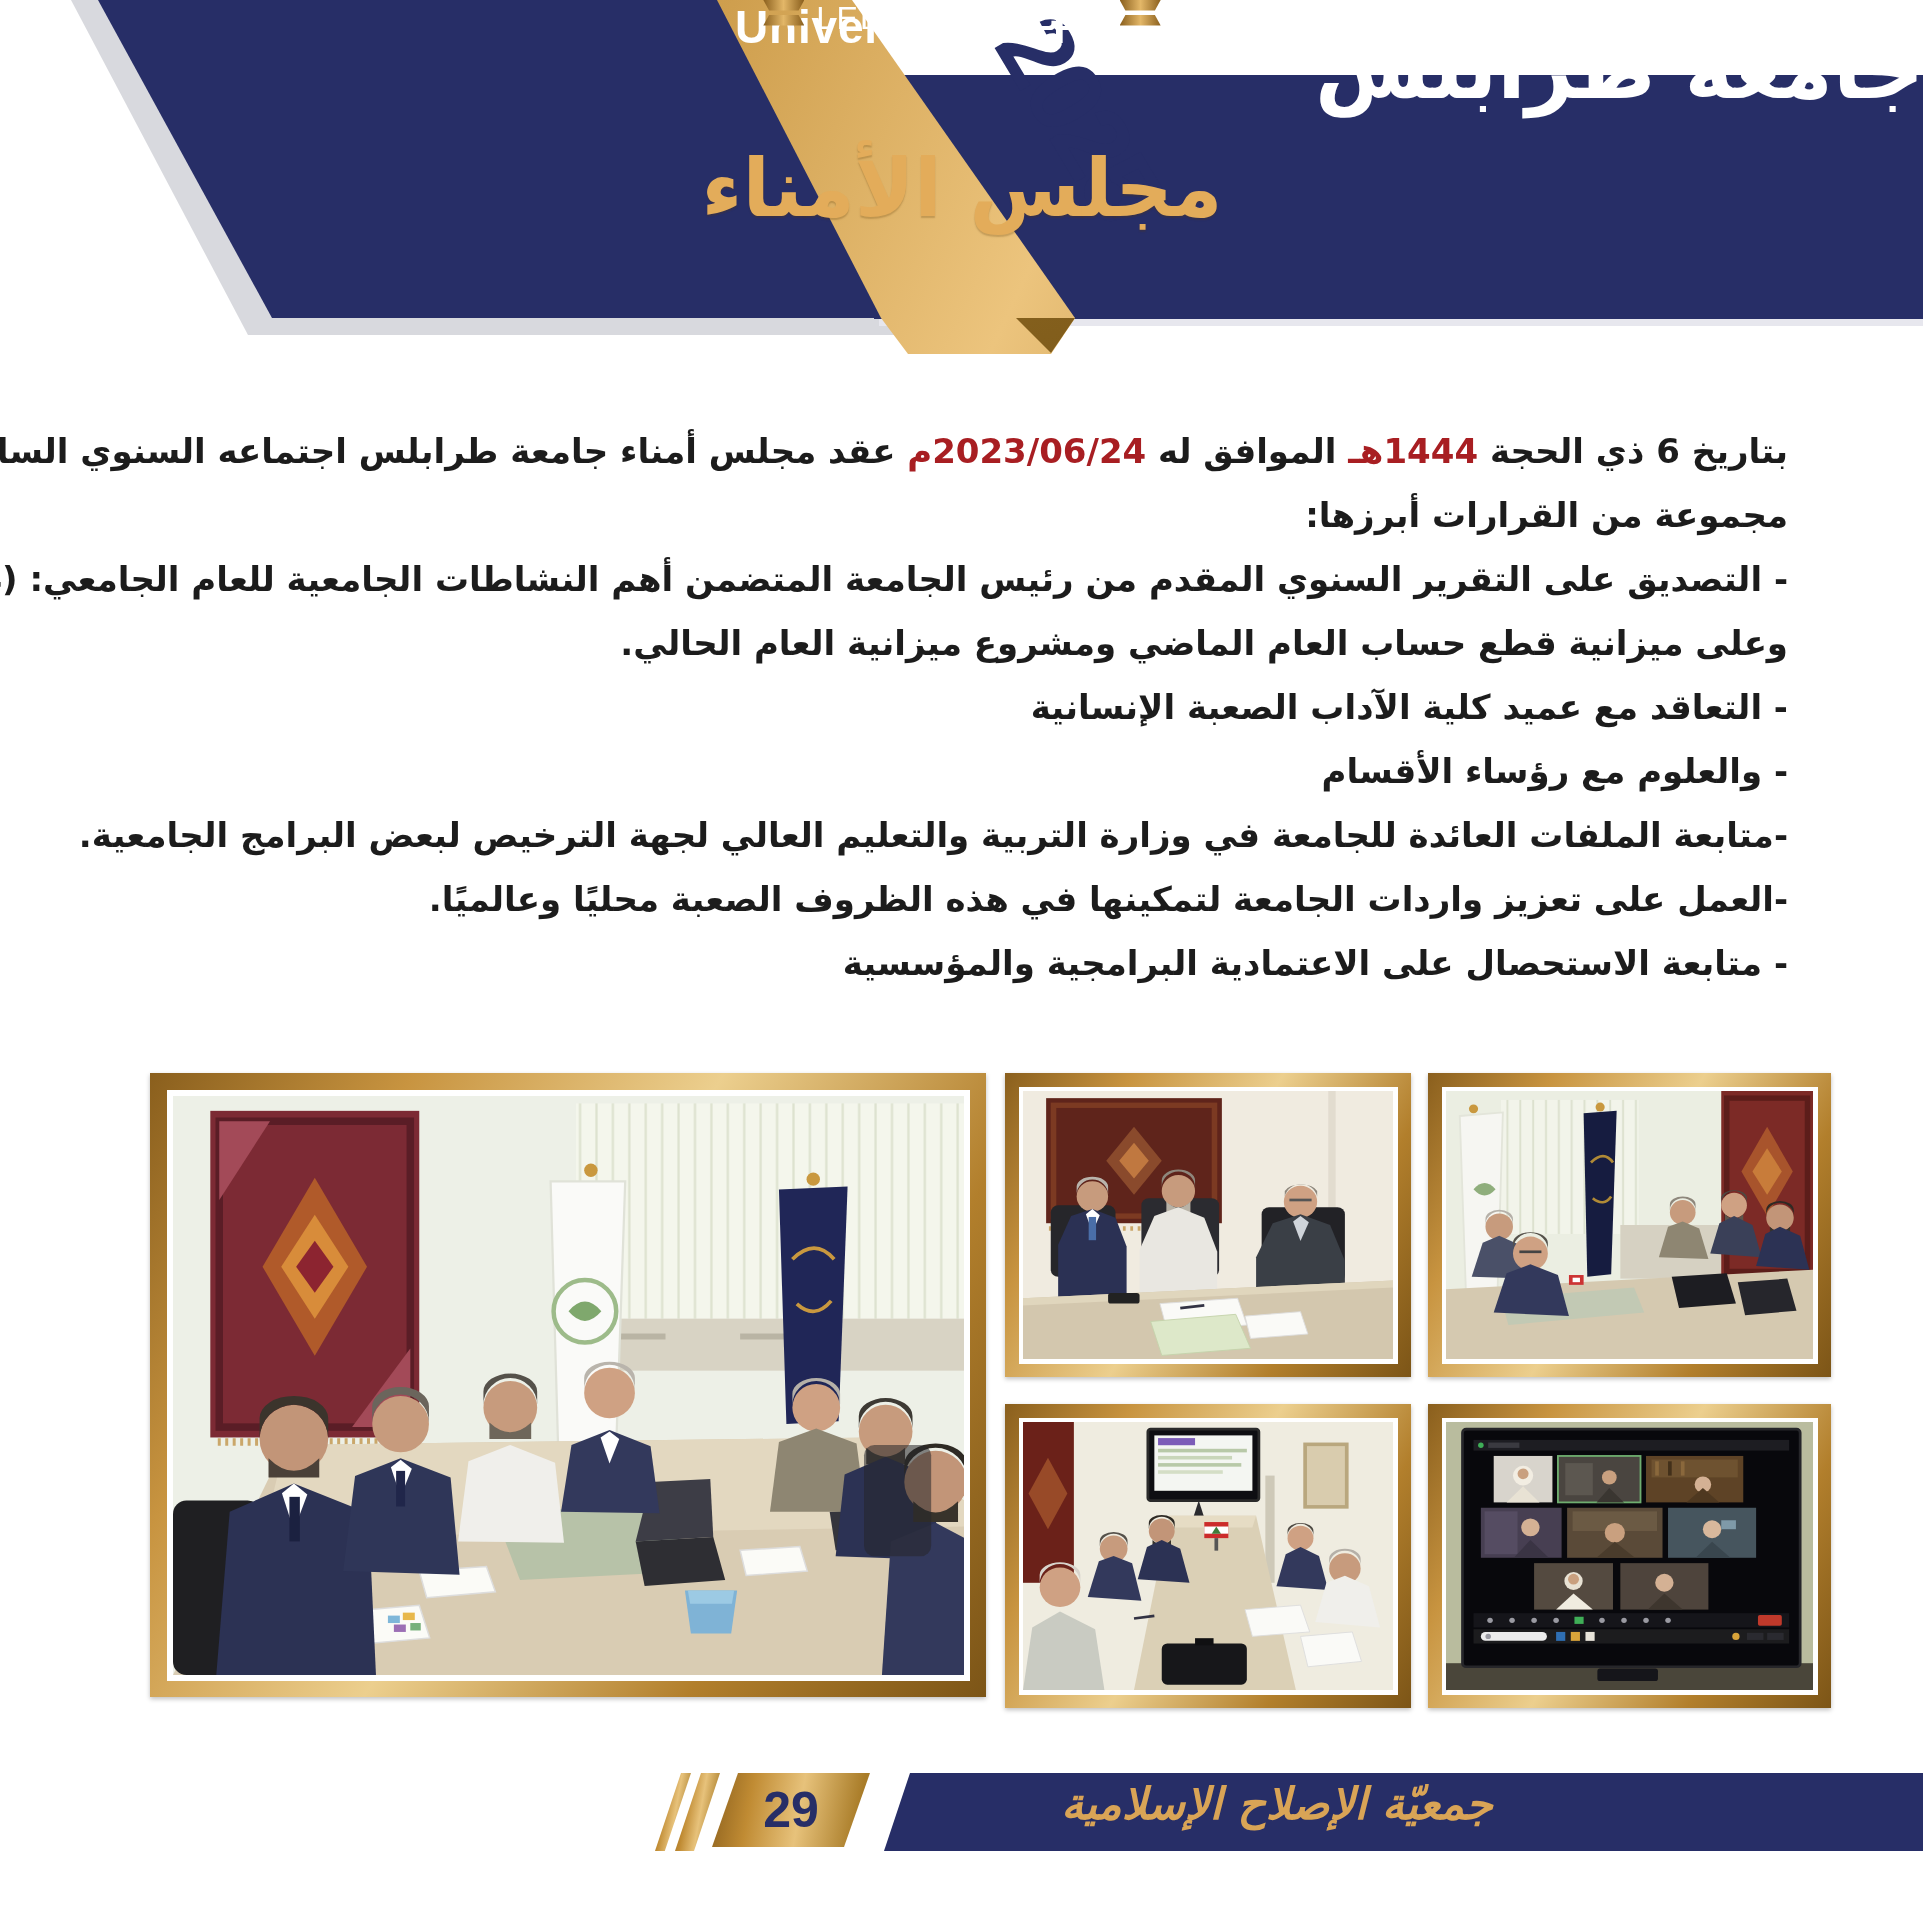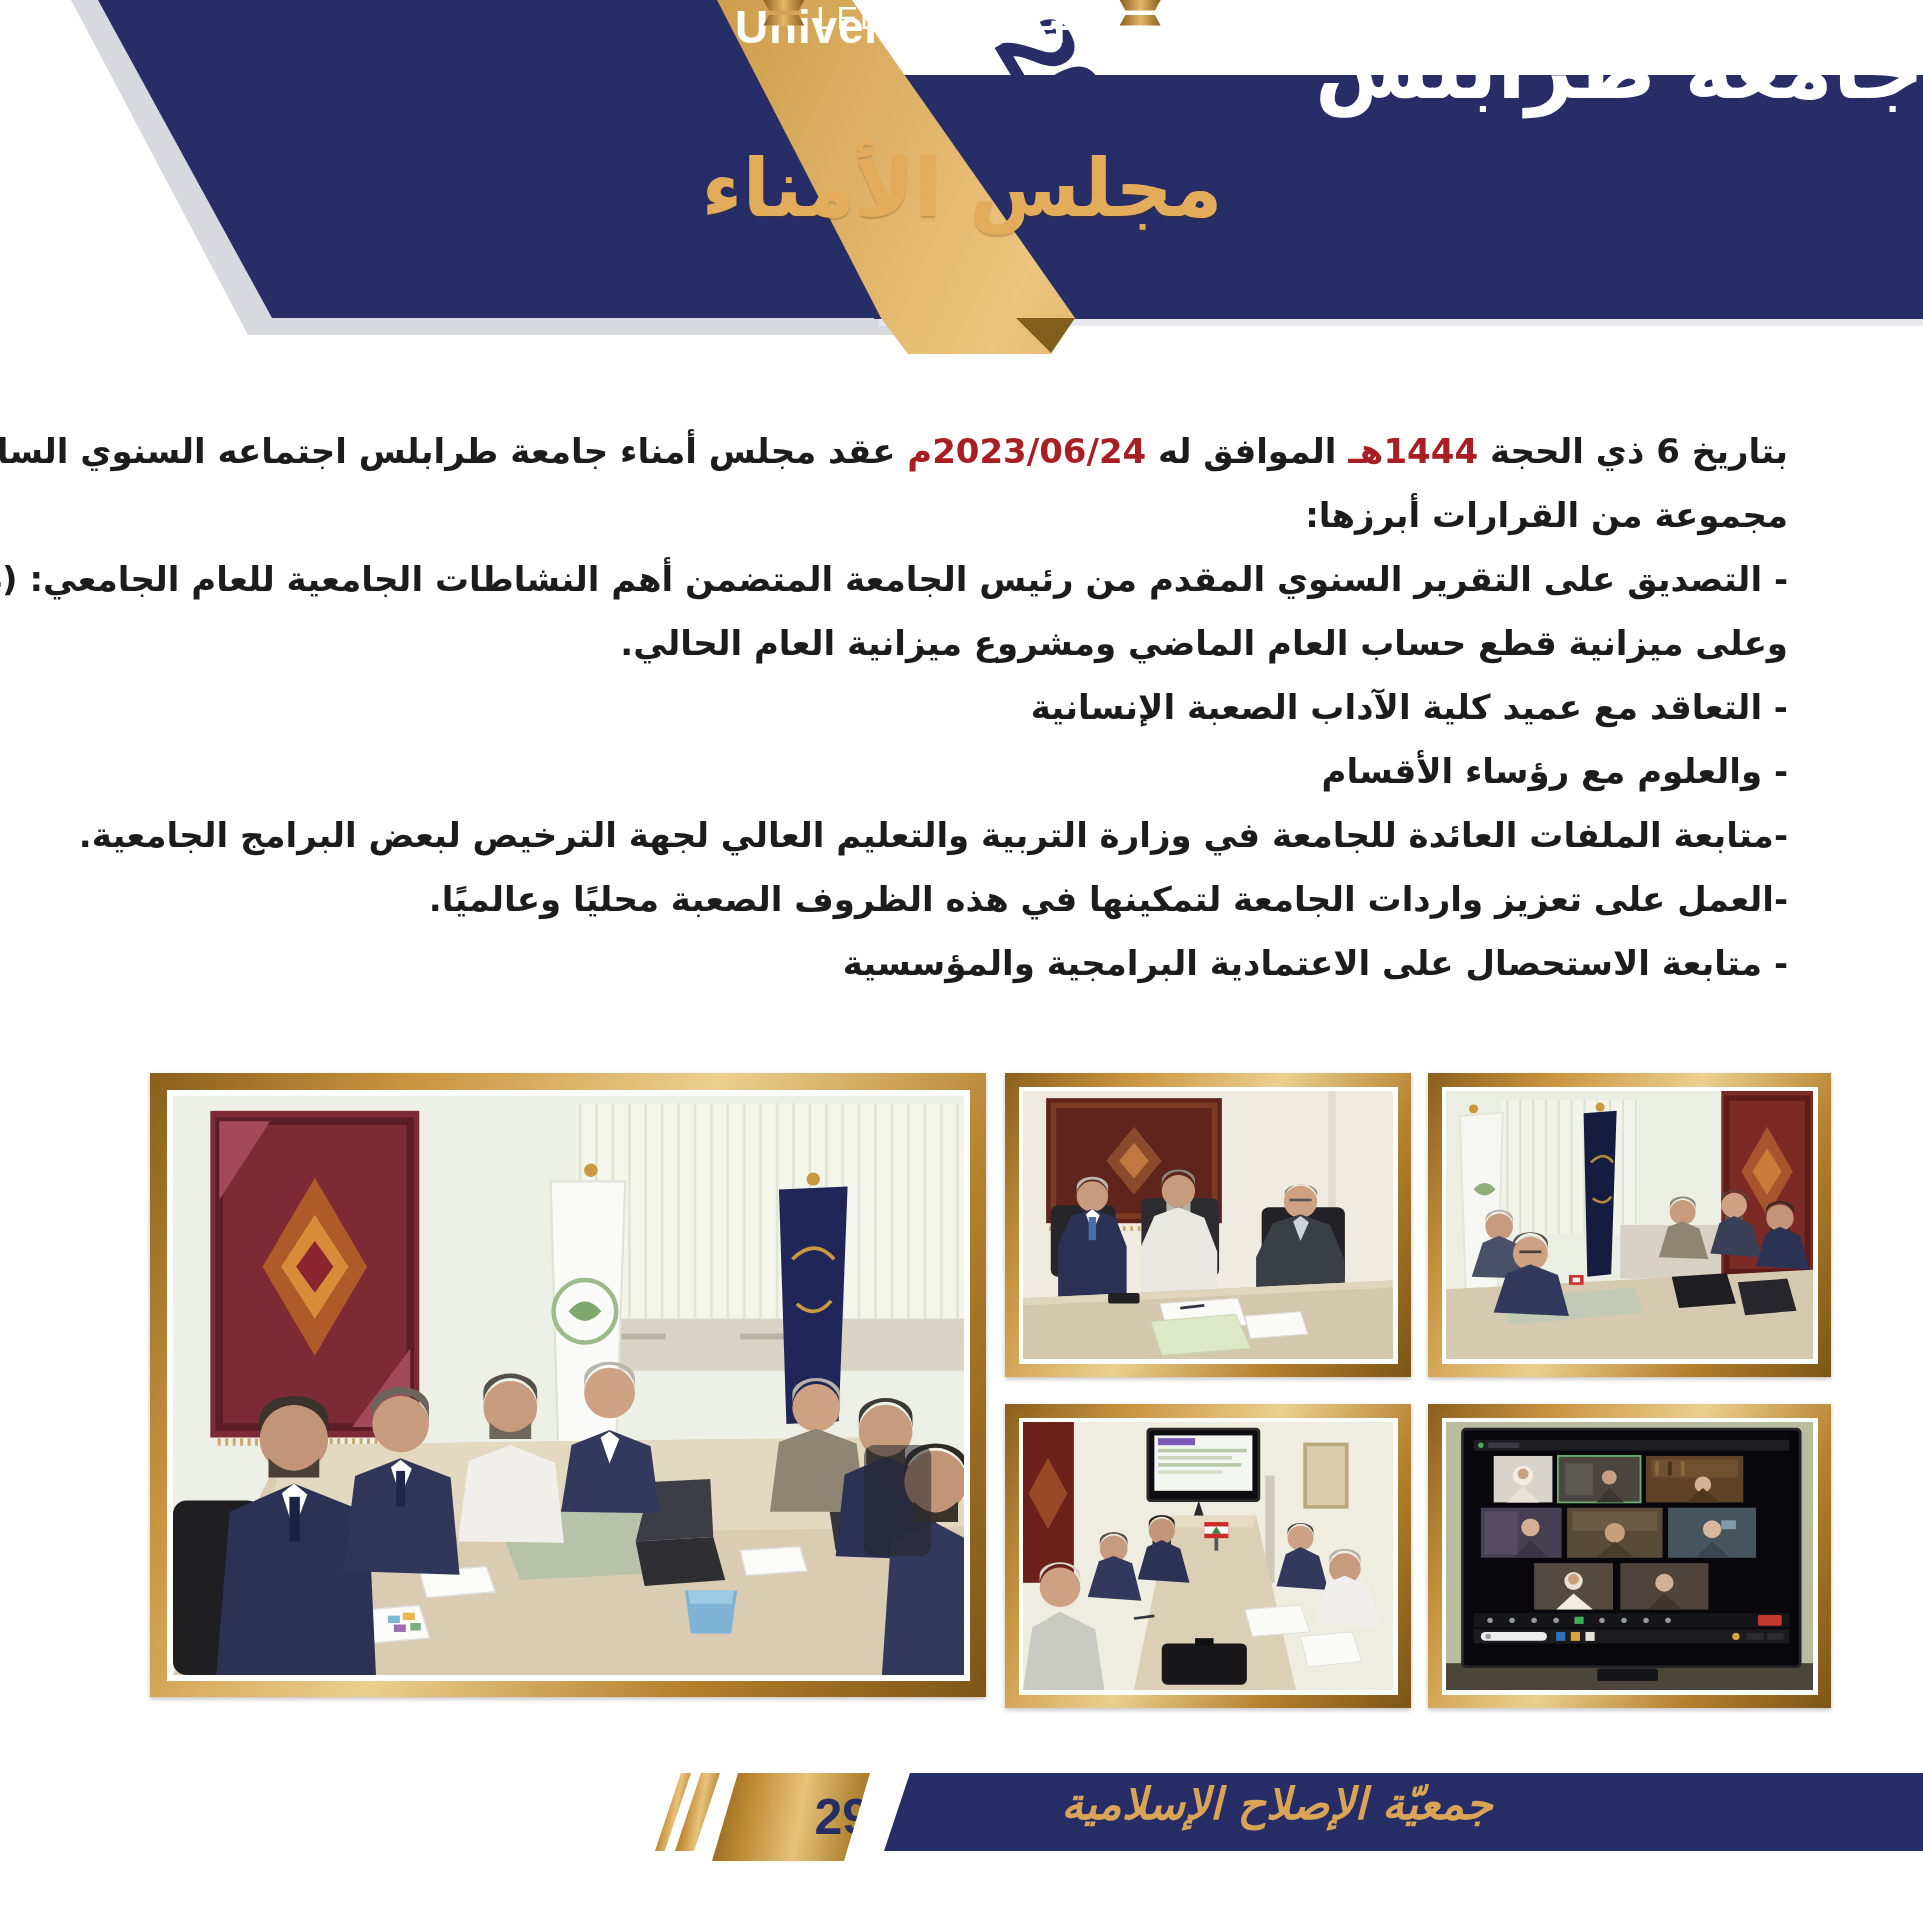"29" .f-num { height: 88px -> 74px; justify-content: flex-end -> center }
